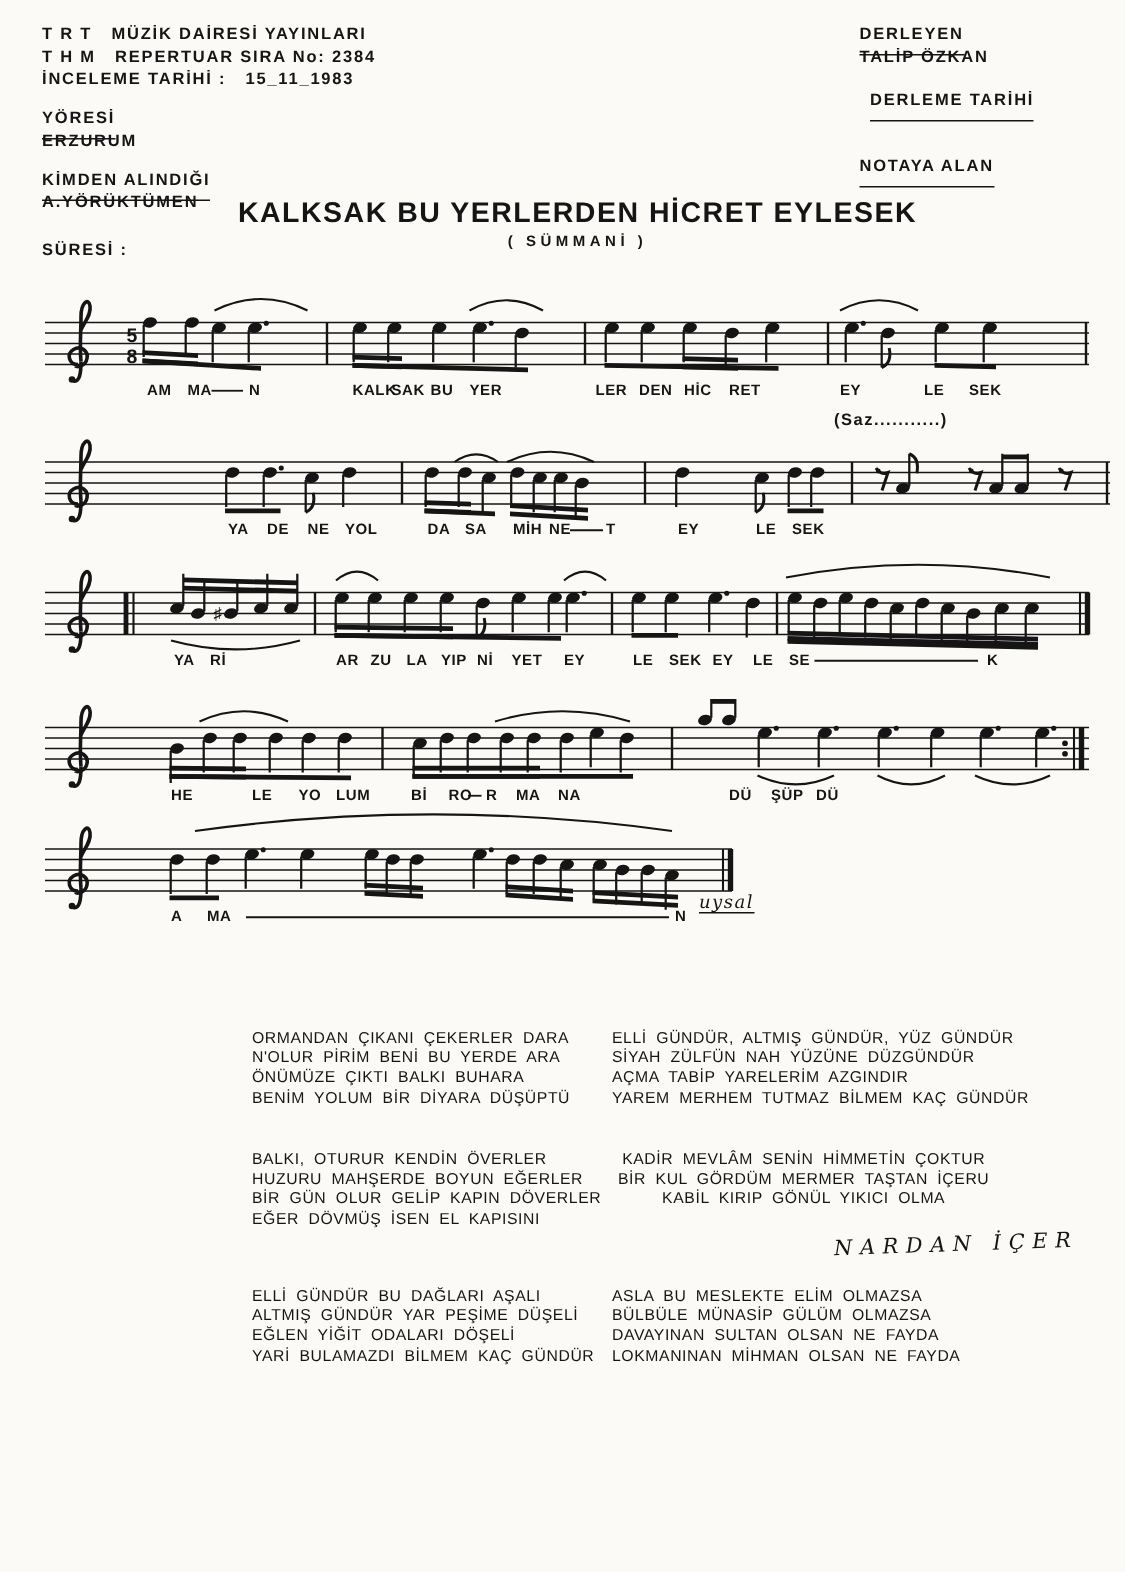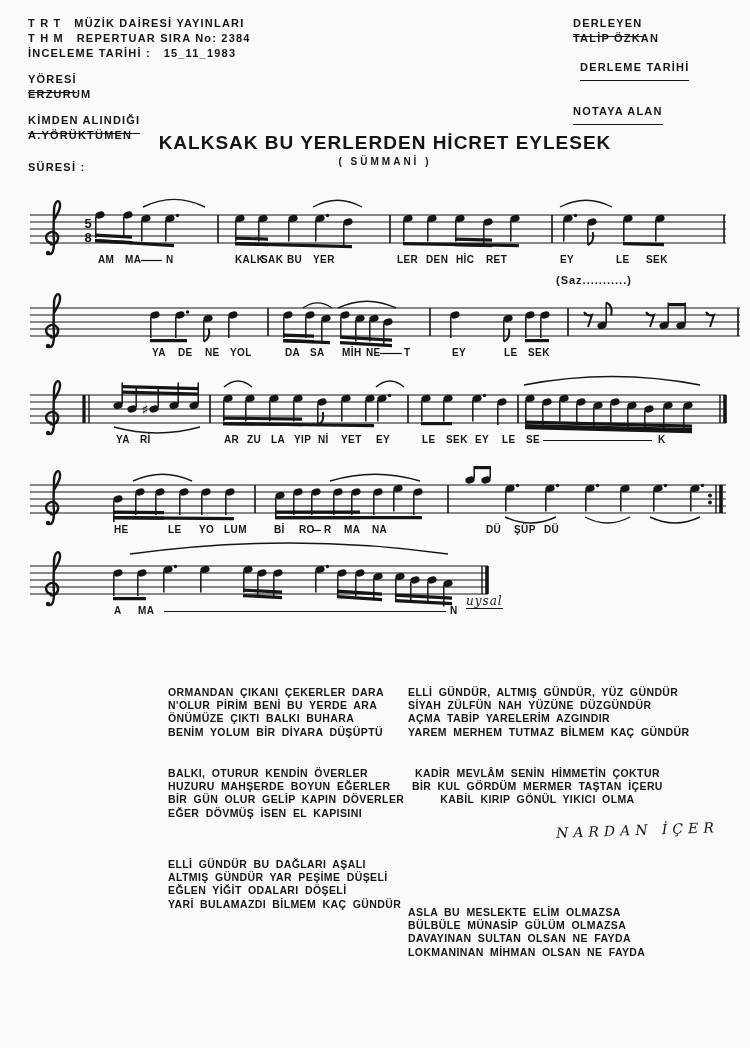"ORMANDAN ÇIKANI ÇEKERLER DARA" .lyr-line { font-weight: 700 -> 400 }
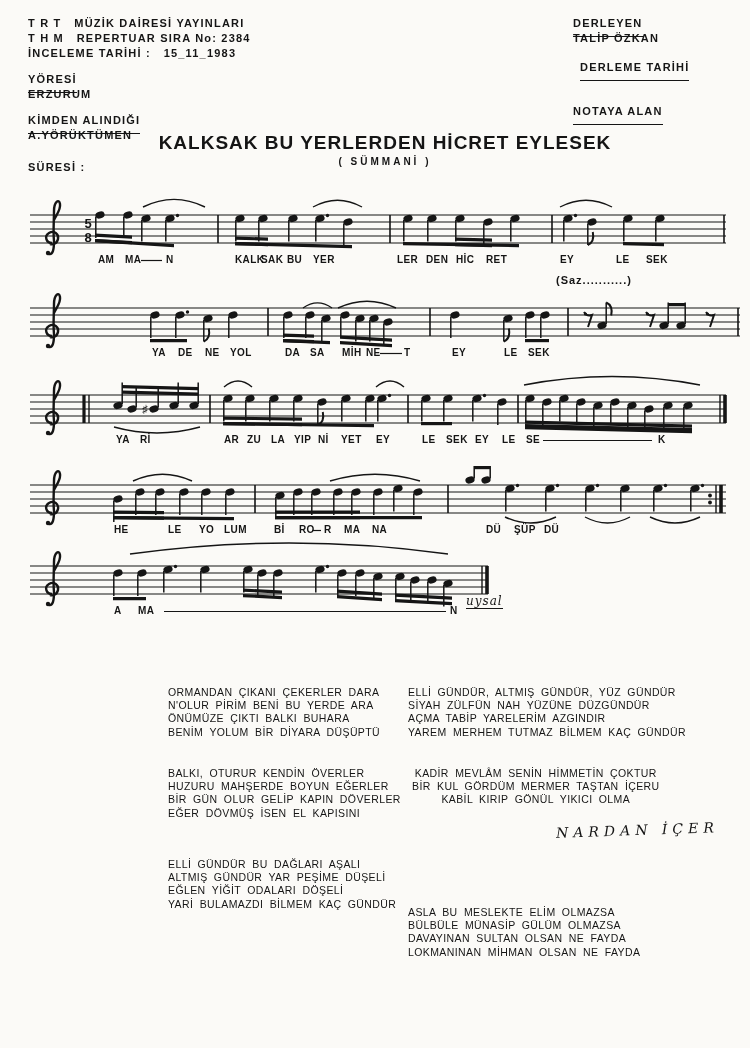"ASLA BU MESLEKTE ELİM OLMAZSA" div.abs { margin-top: 48px -> none }
